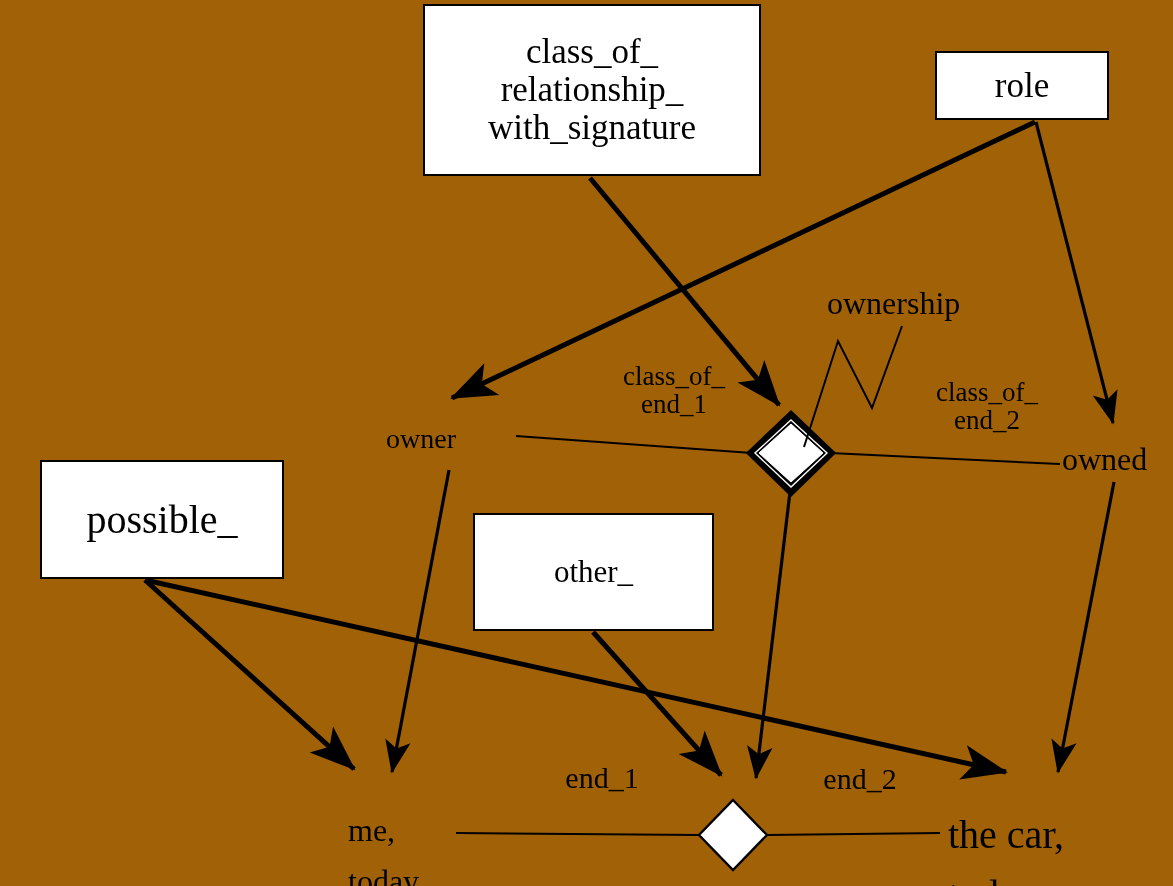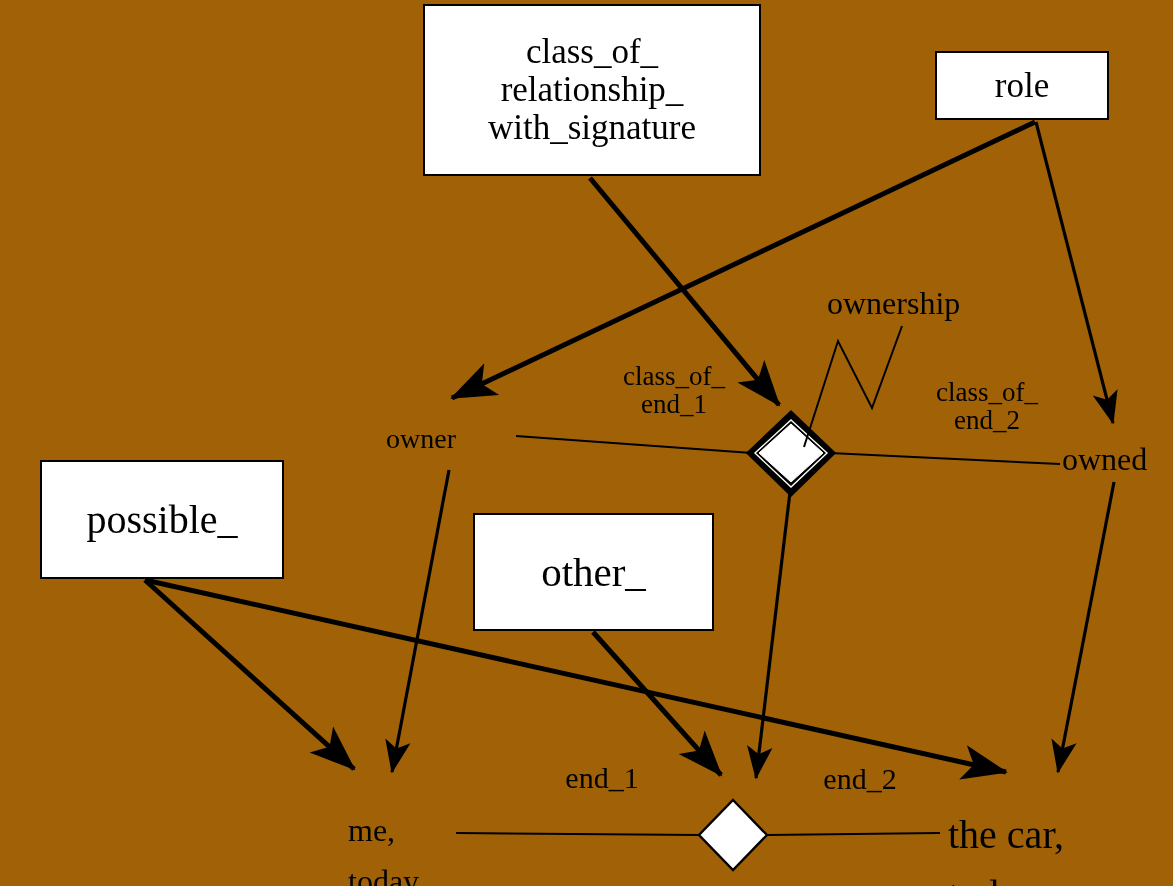"other_" #box-other-rel { font-size: 41px -> 31px }
